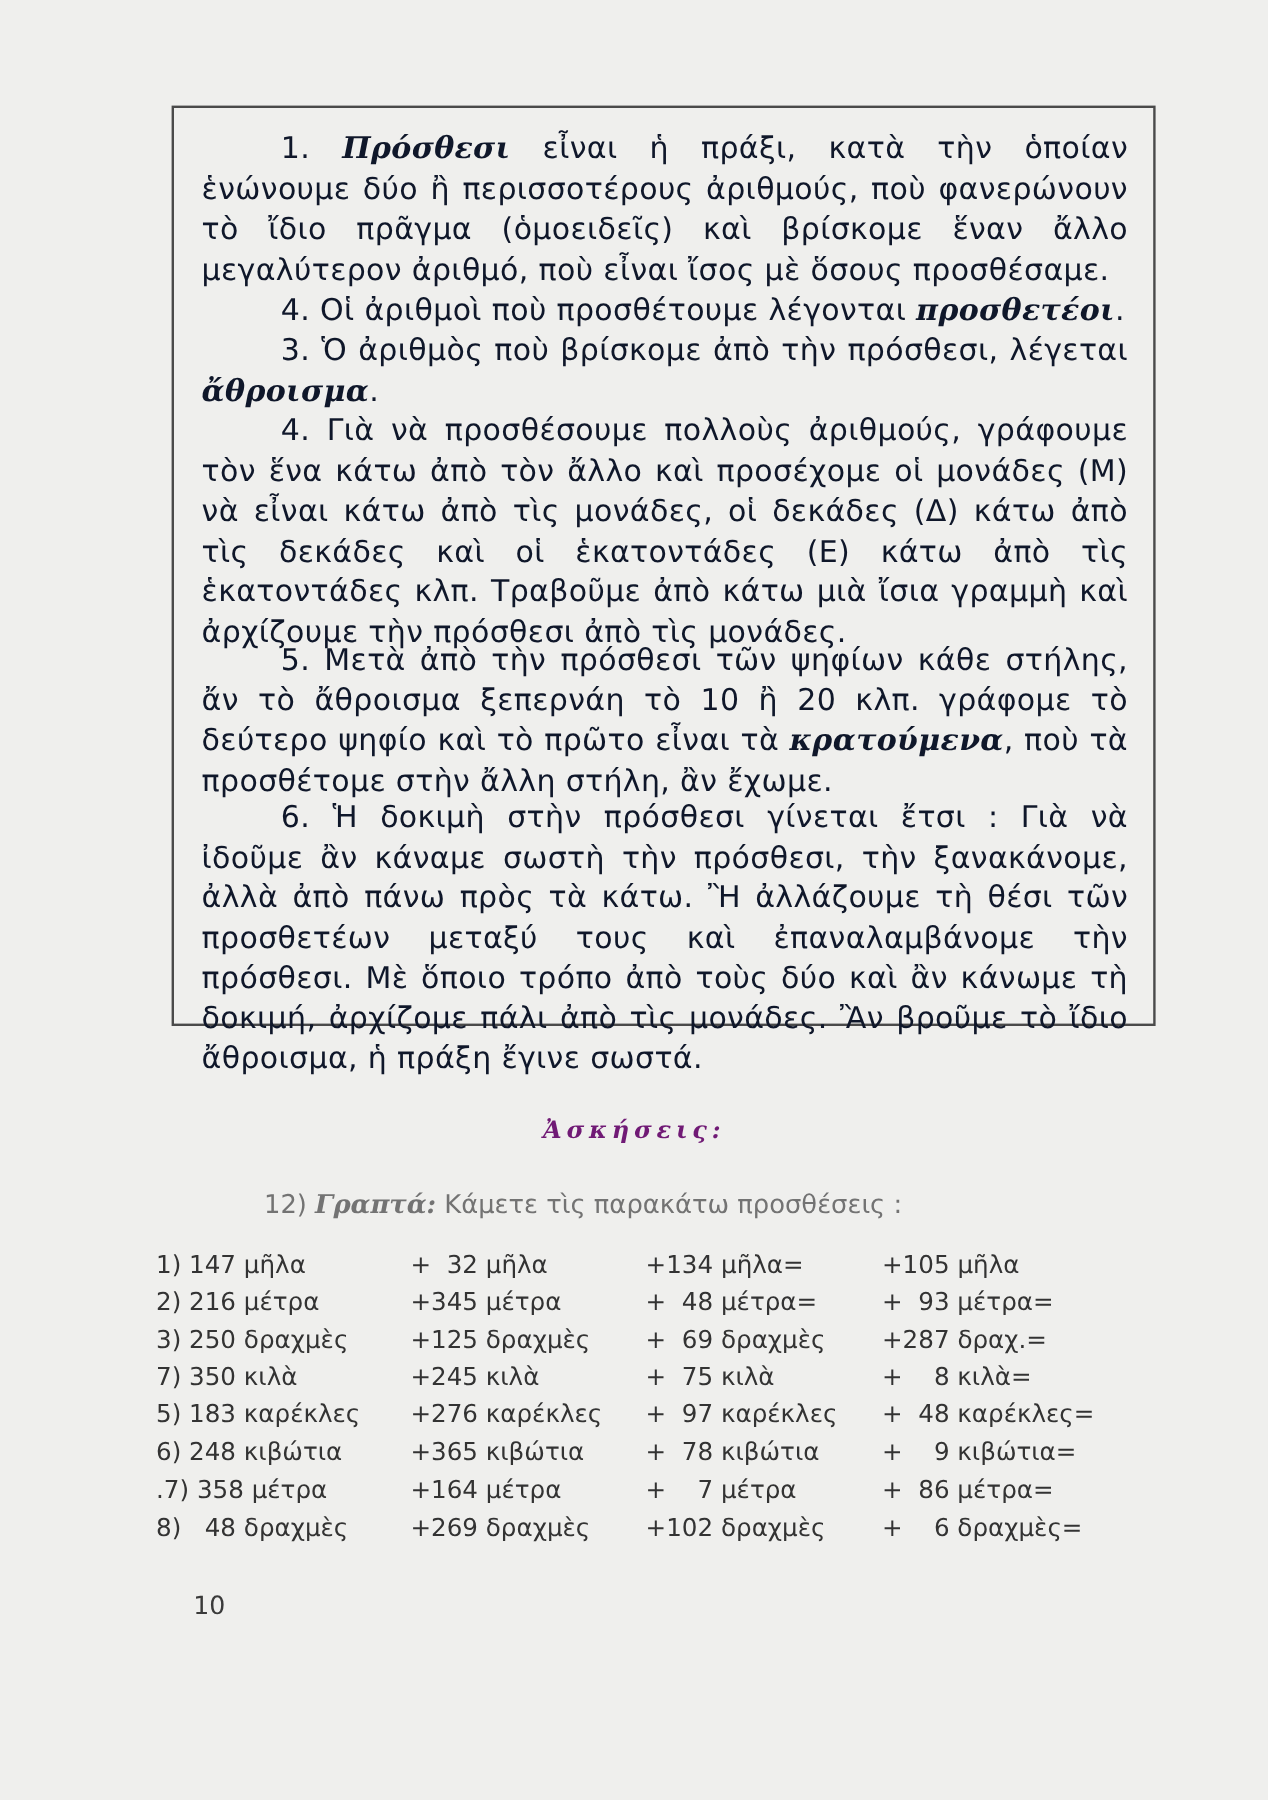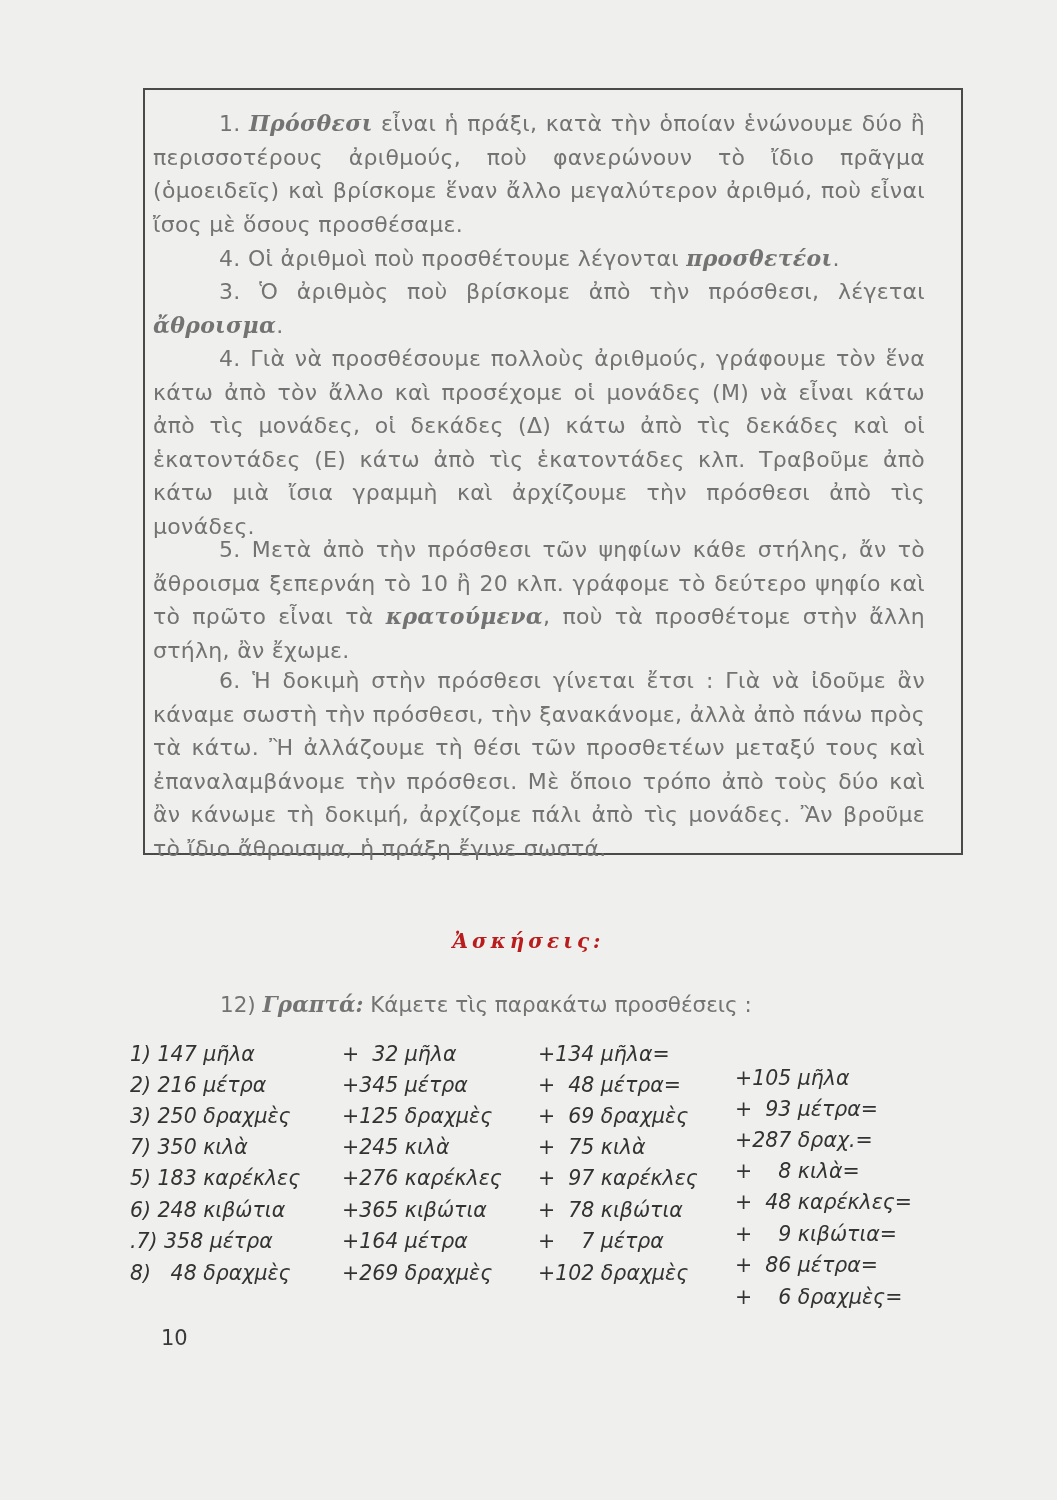"1. Πρόσθεσι εἶναι ἡ πράξι," .para { color: #737373 -> #0f172a; font-size: 22px -> 25px; left: 153px -> 168px }
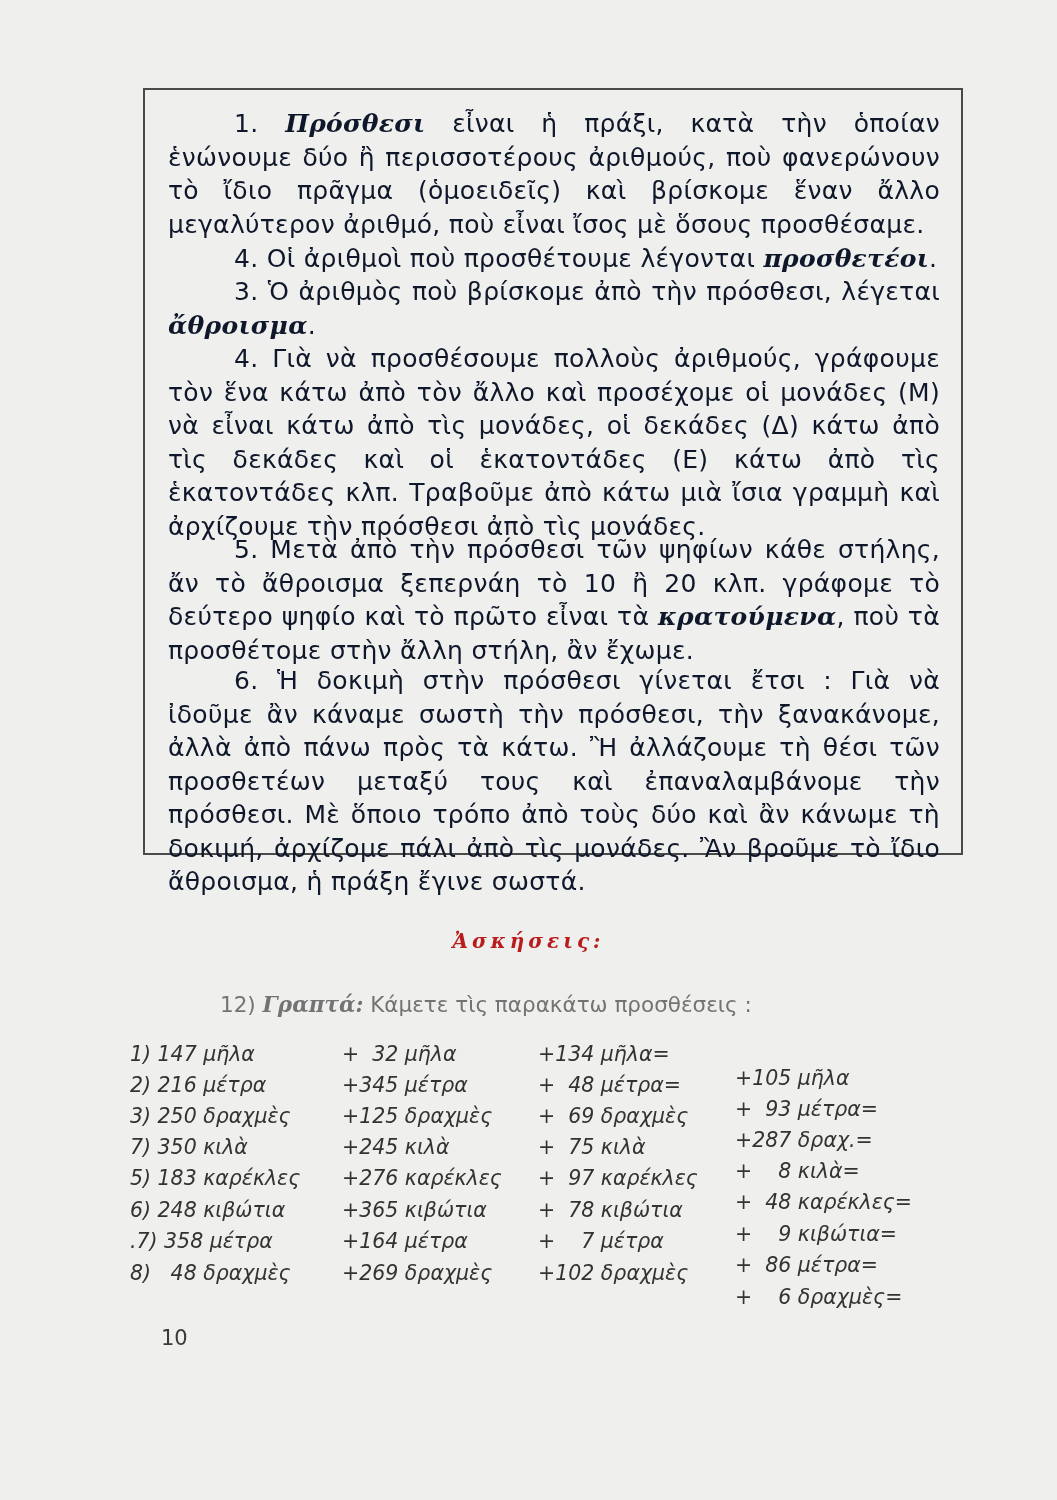"Ἀσκήσεις:" .title-ex { color: #b91c1c -> #701a75 }
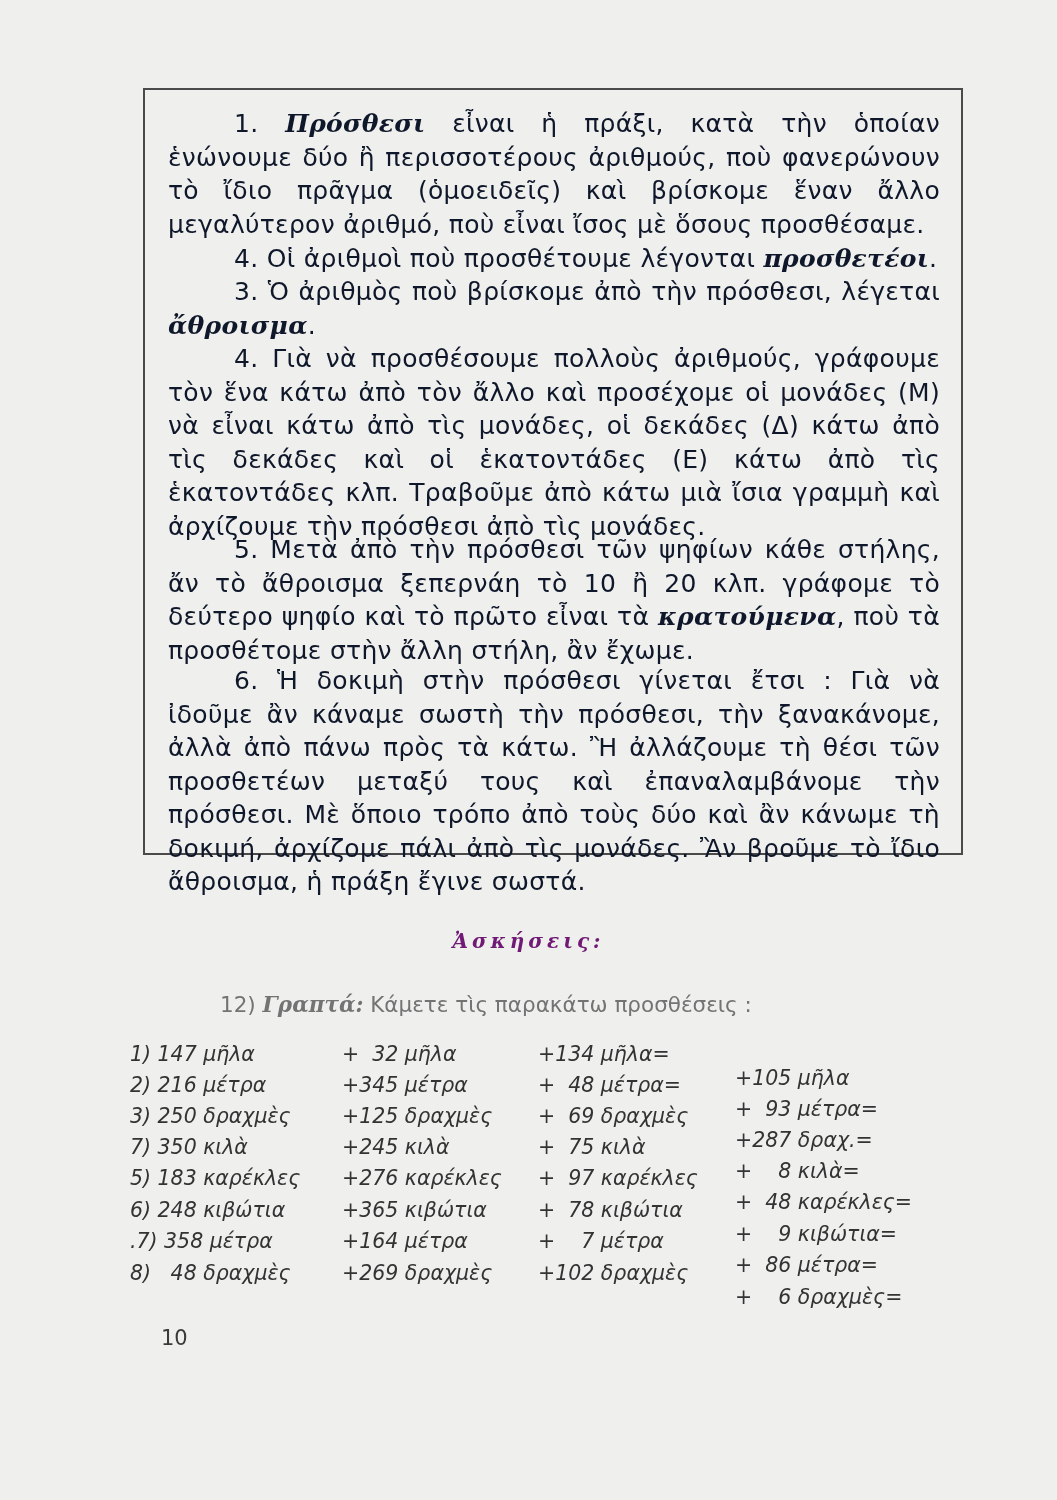"1) 147 μῆλα" .ex-row span { font-style: italic -> none }
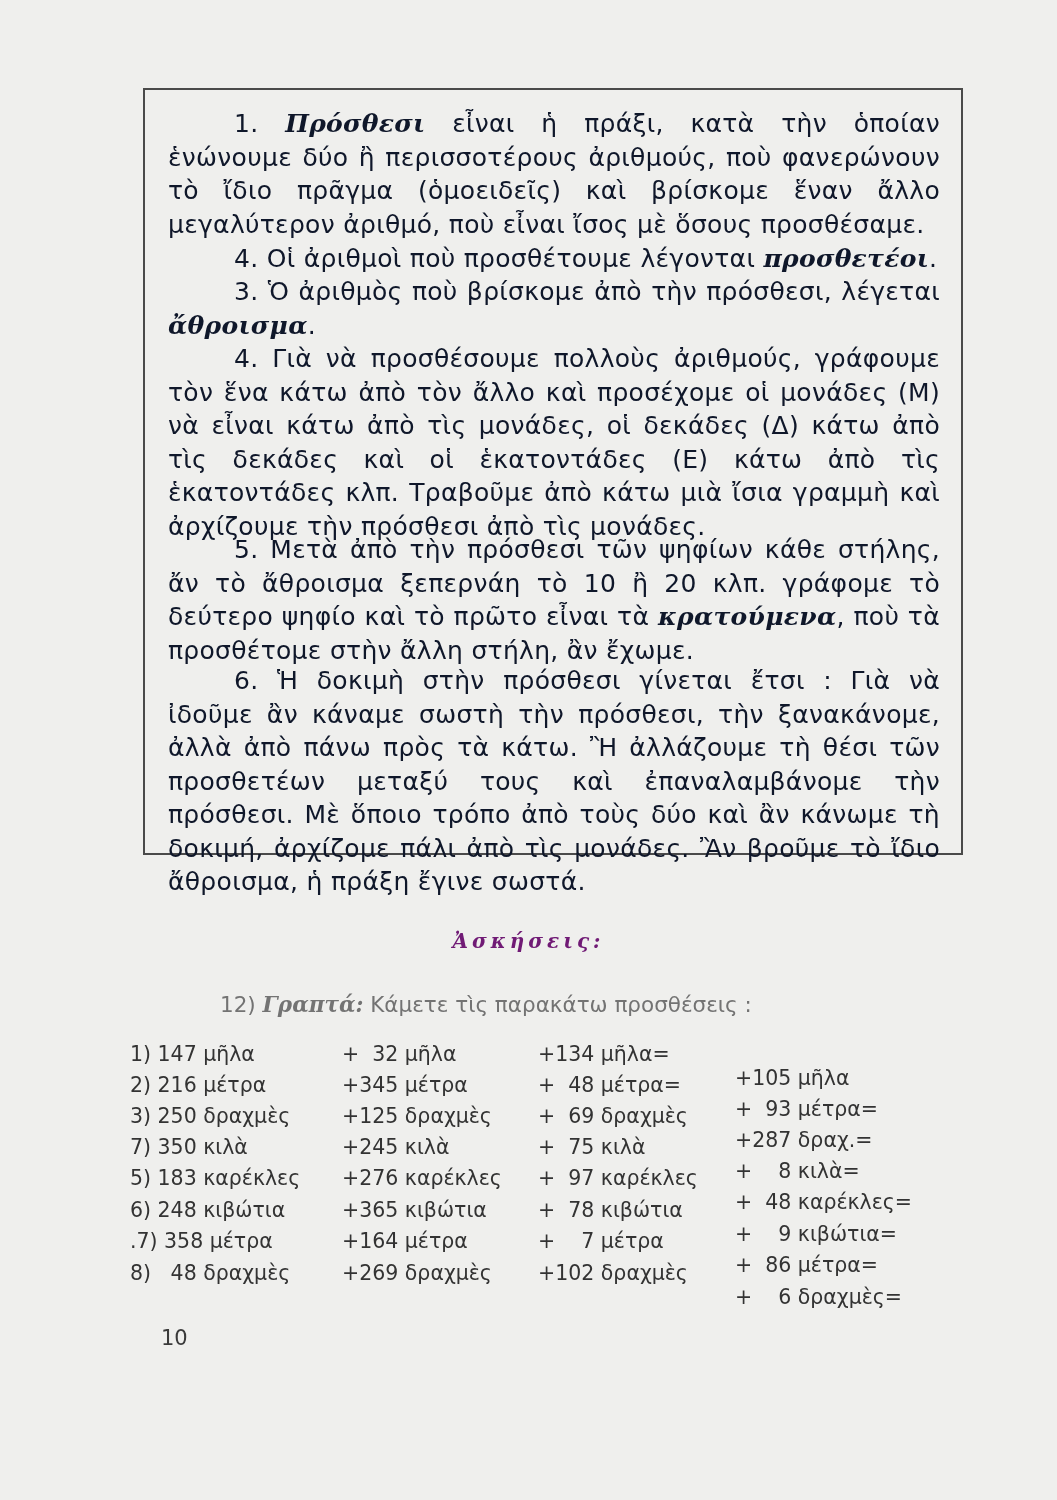"+105 μῆλα" .c3 { margin-top: 24px -> none }
